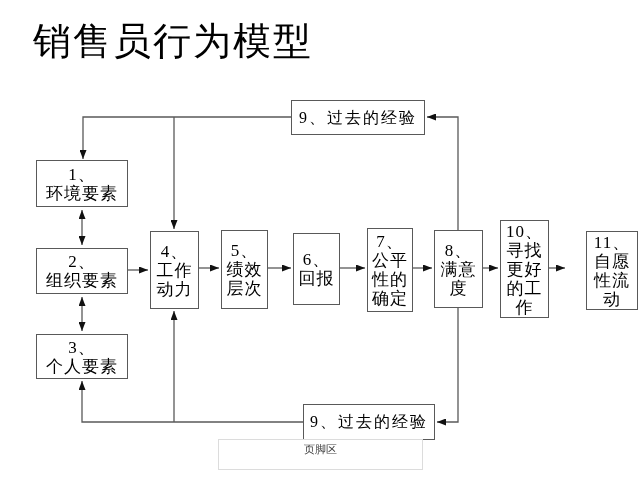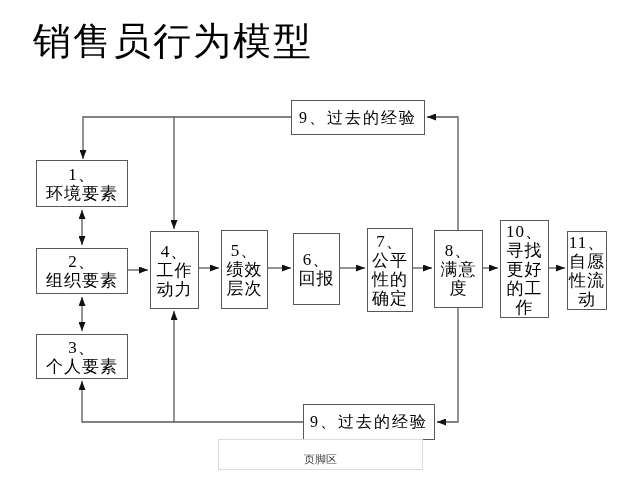"11、" div.node { left: 567px -> 586px; width: 40px -> 52px }
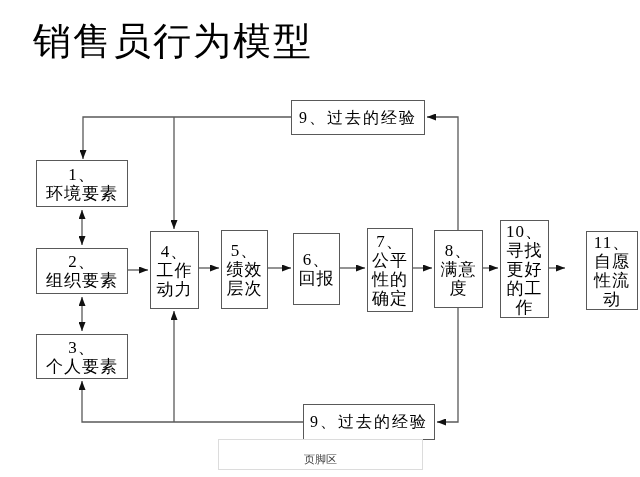"页脚区" .footer-placeholder { padding-top: 12px -> 2px }
